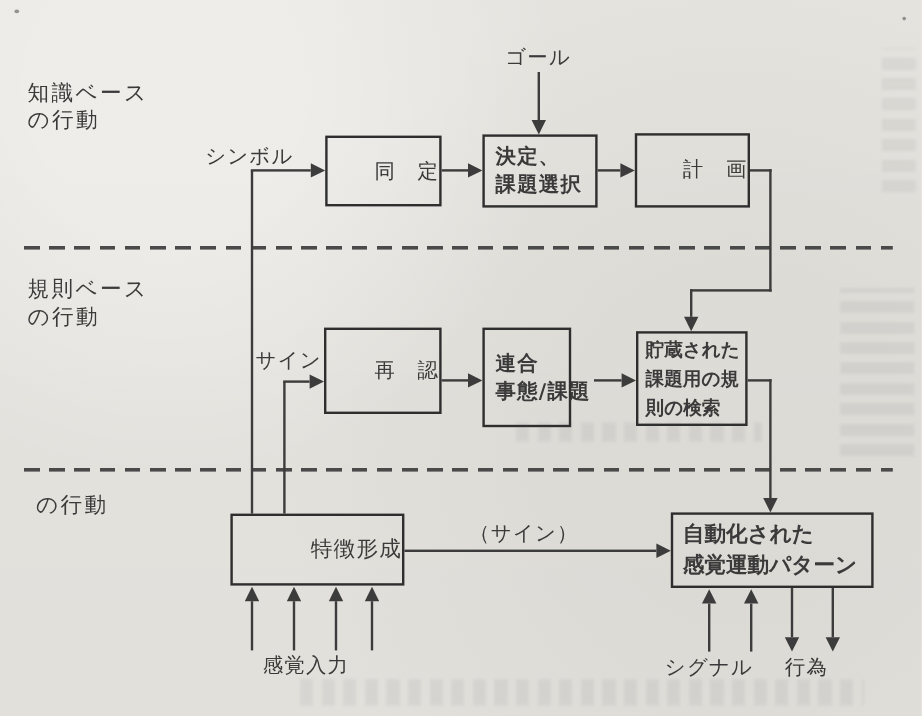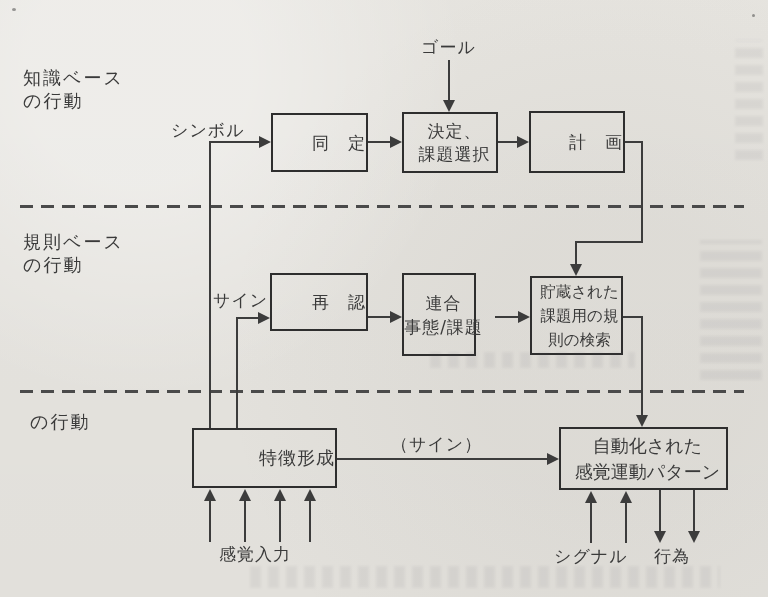"決定、" .node.left { align-items: center -> flex-start; font-weight: none -> bold }
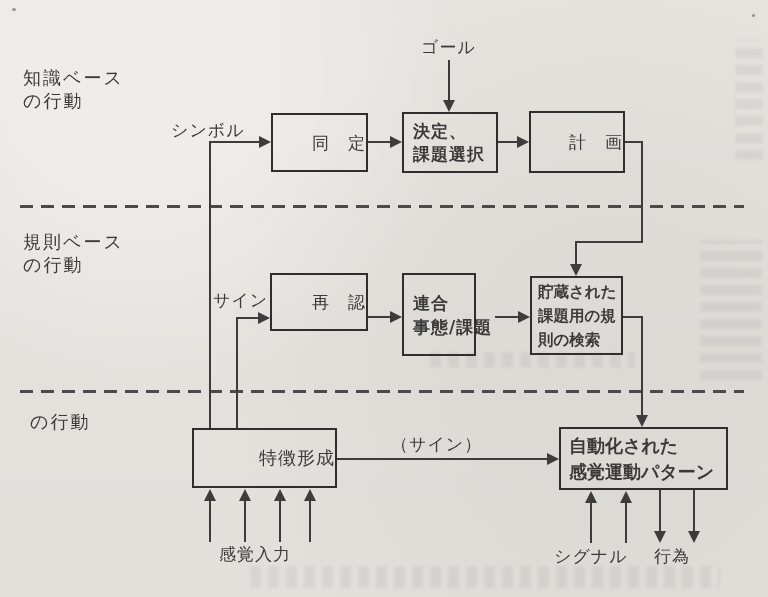"再 認" div.node { height: 58px -> 72px }
